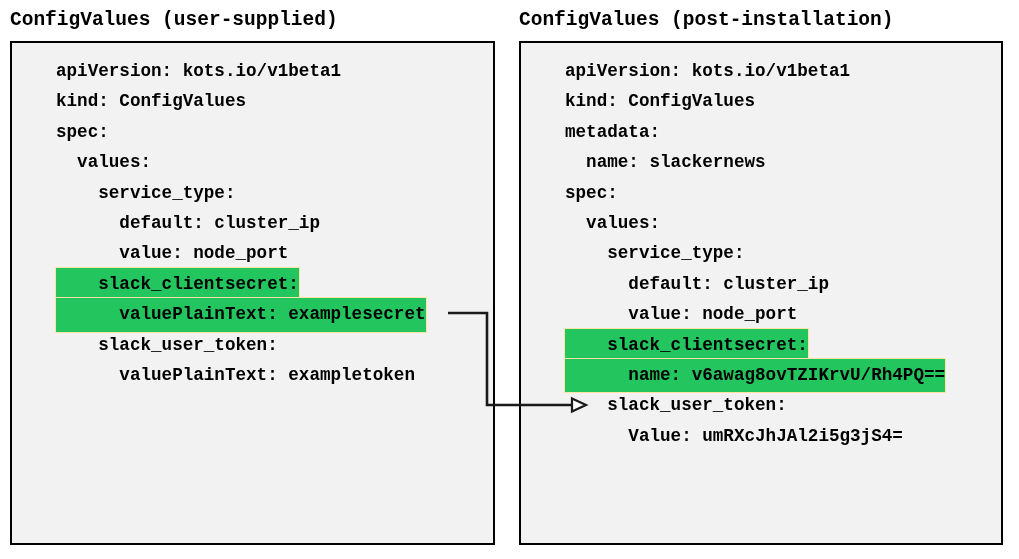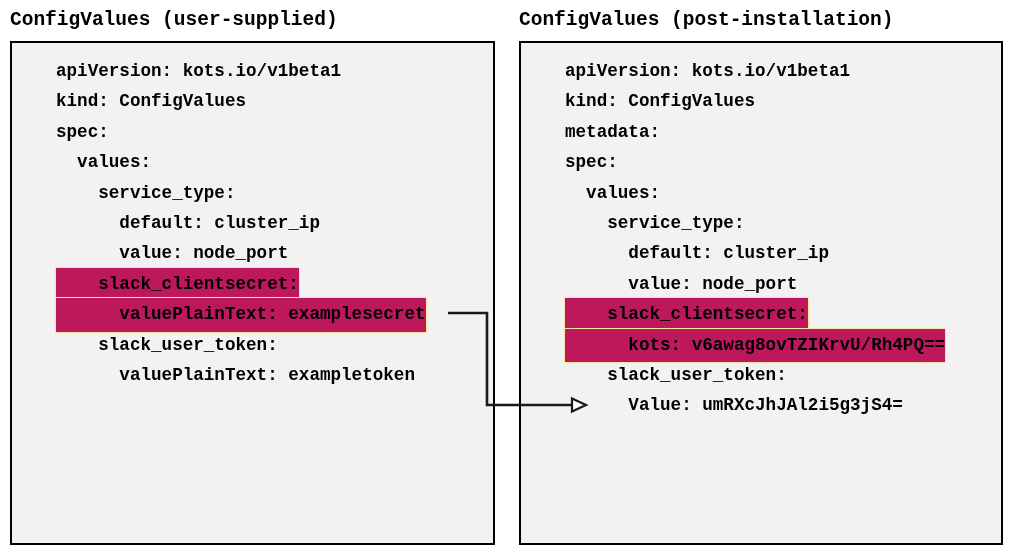"name: slackernews" div.yaml-line { html: none -> <div><span> name: slackernews</span></div> }
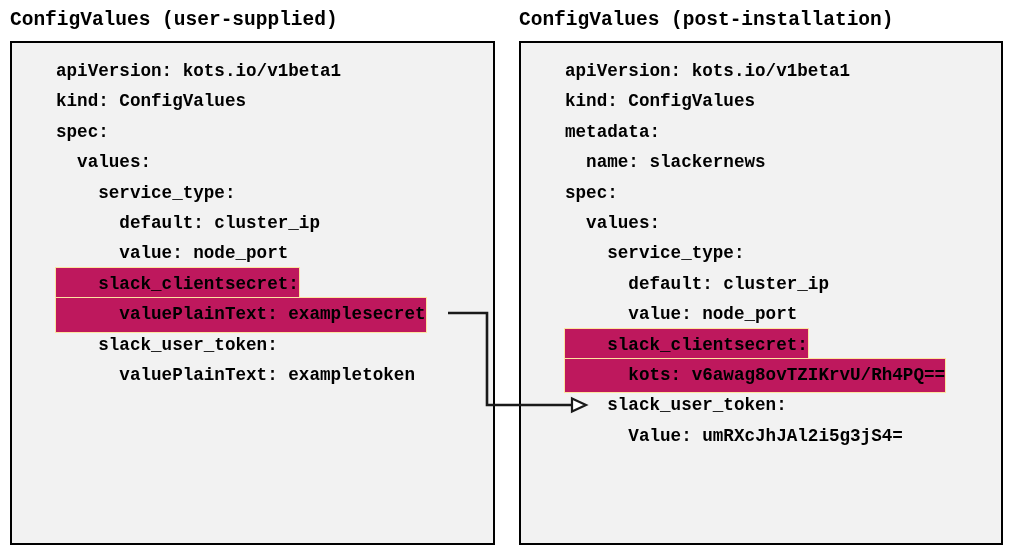"slack_clientsecret:" .yaml-line.hl .txt { background: #be185d -> #22c55e }
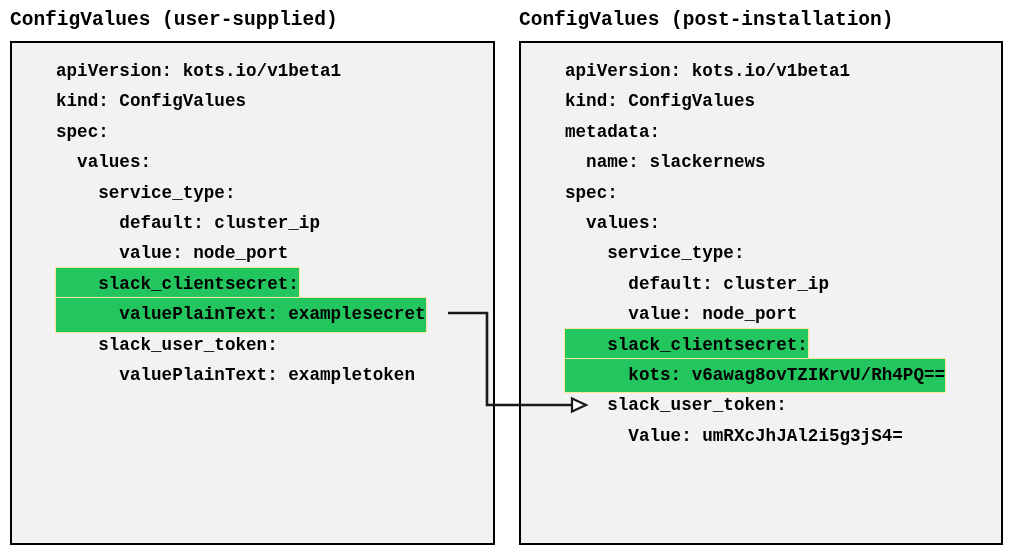"kots: v6awag8ovTZIKrvU/Rh4PQ==" span.txt { text: kots -> name }
